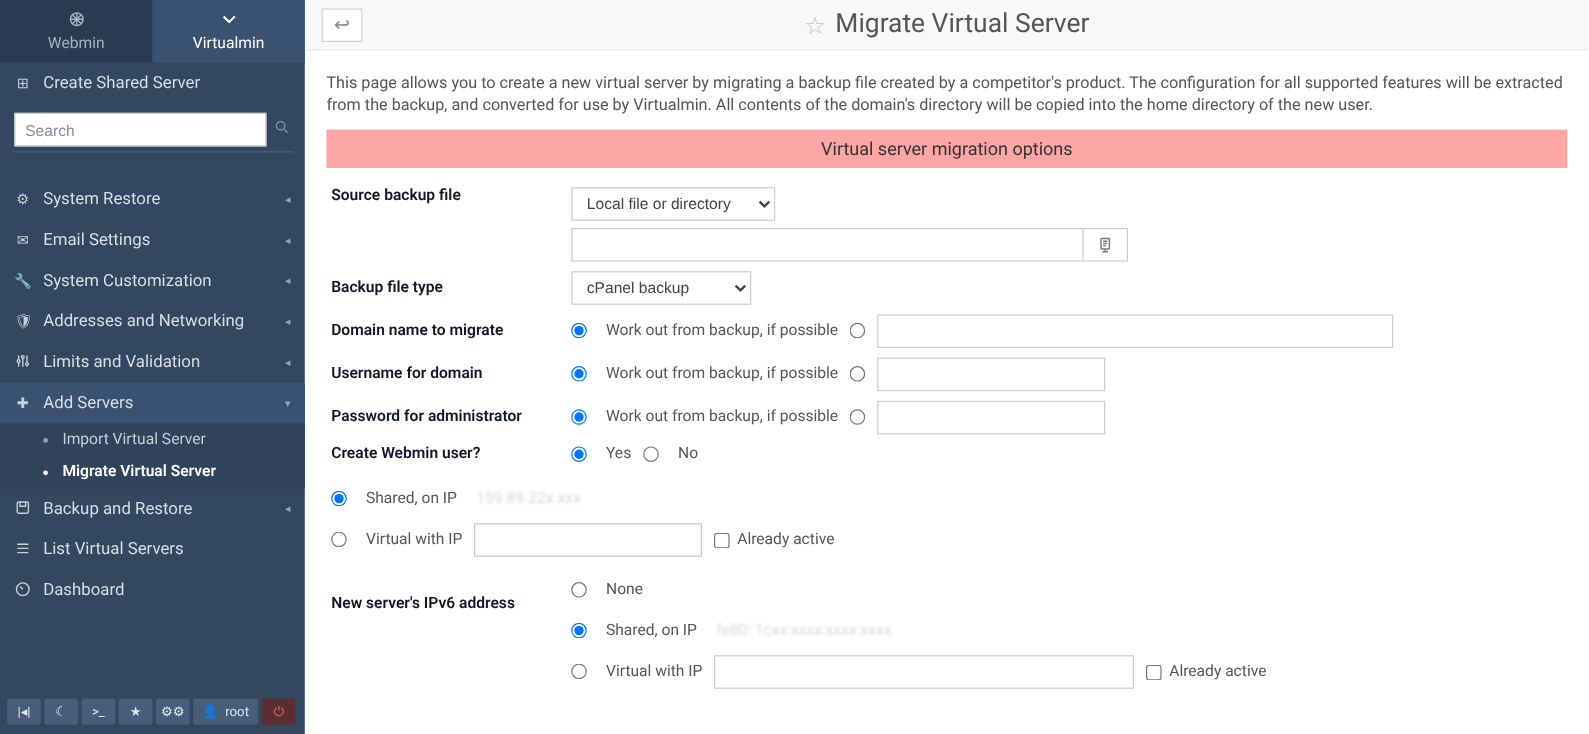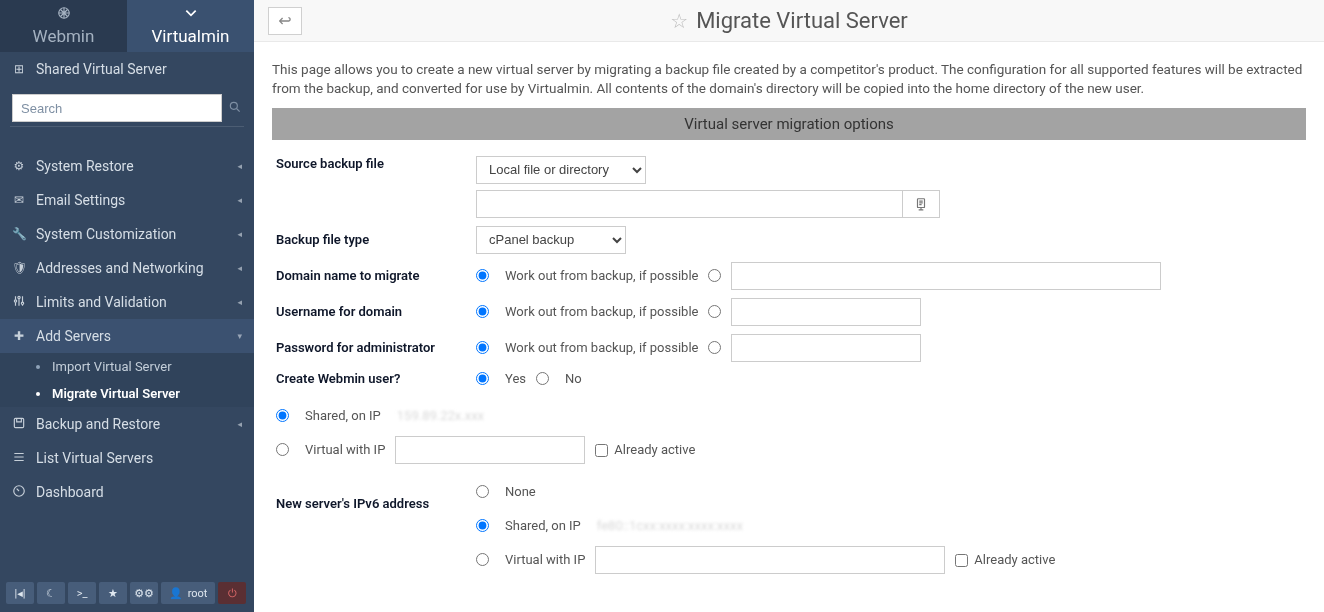"Webmin" .mode-tab .label { font-size: 17px -> 13px }
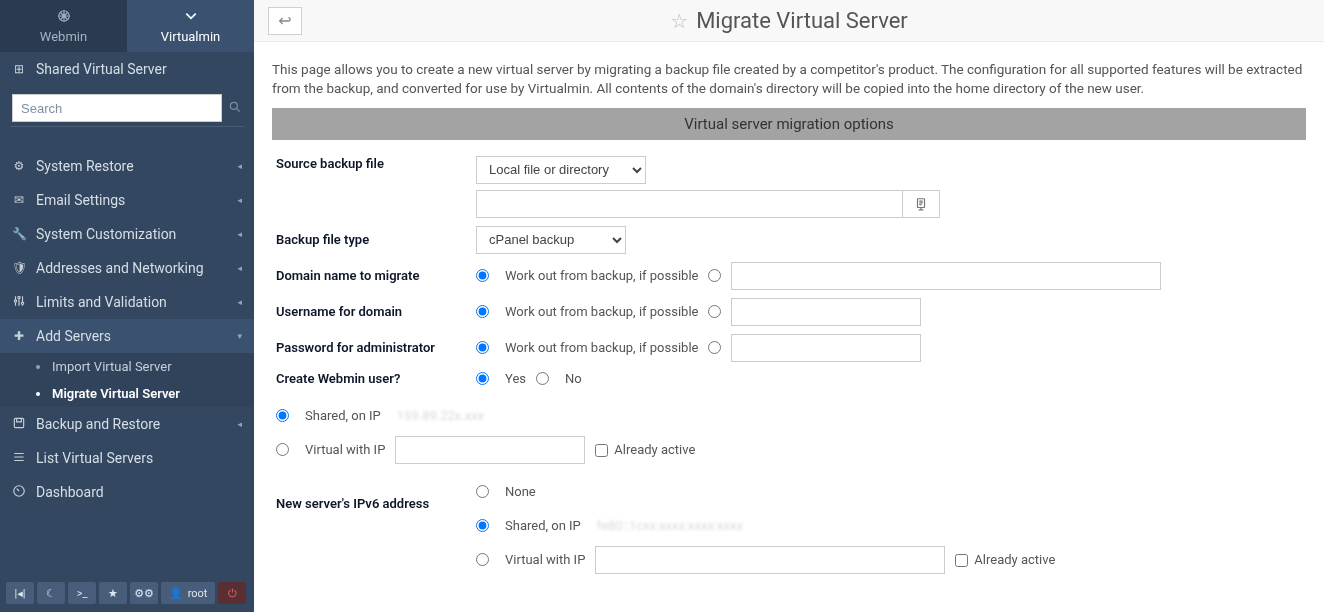"Shared Virtual Server" span.label { text: Shared Virtual -> Create Shared }
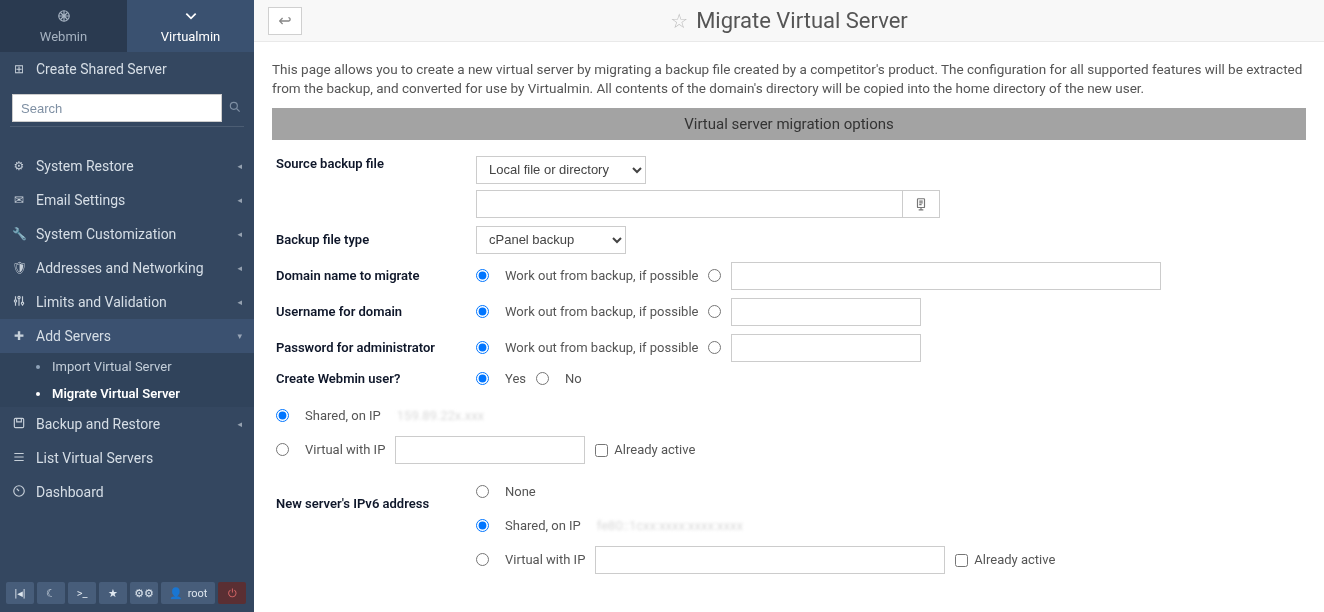"Virtual server migration options" .panel-head { background: #a3a3a3 -> #fca5a5 }
